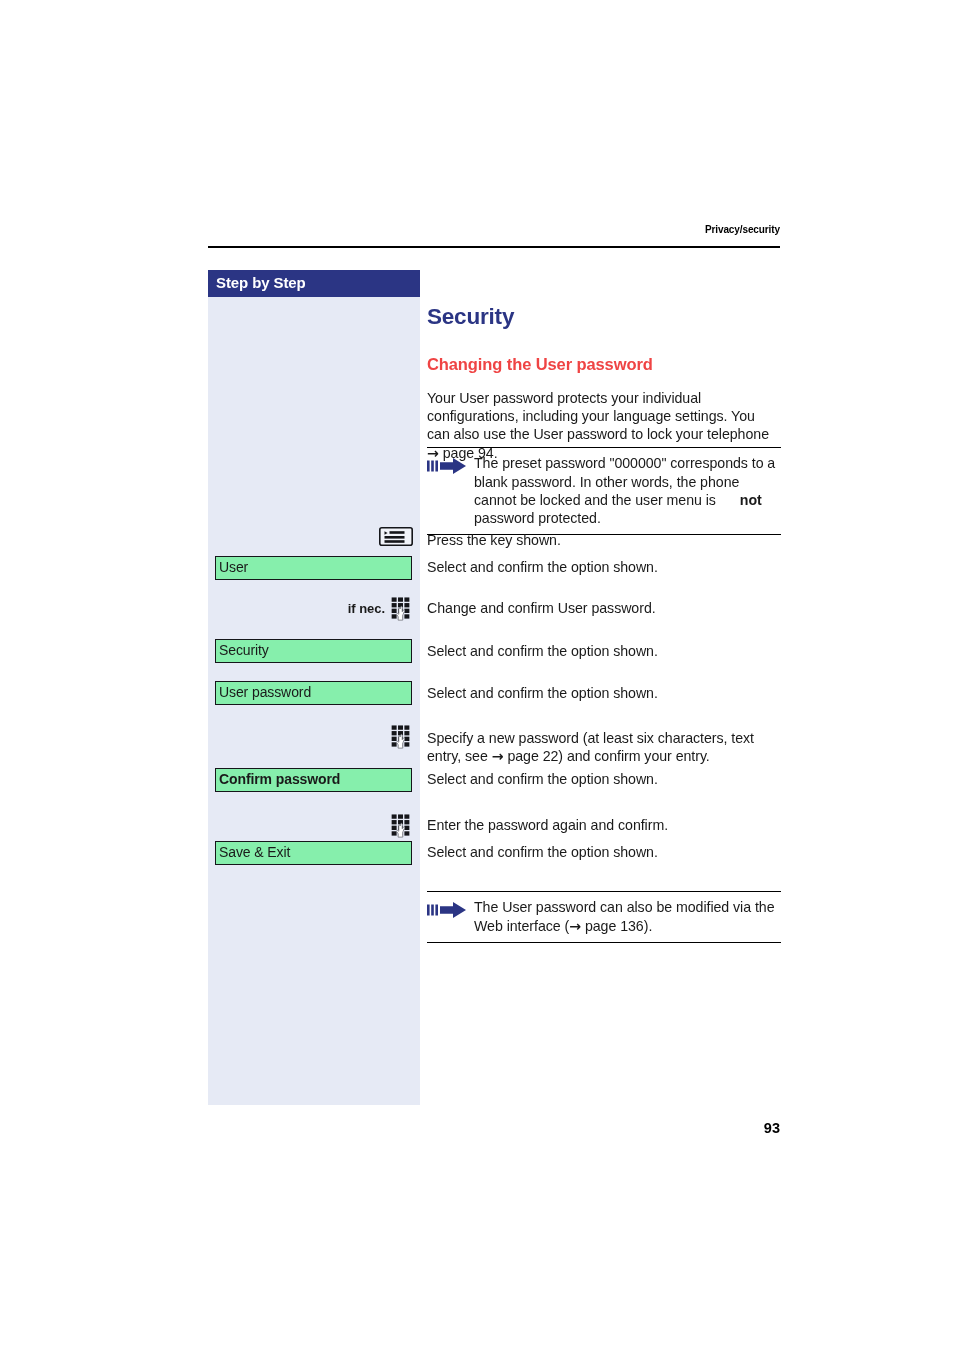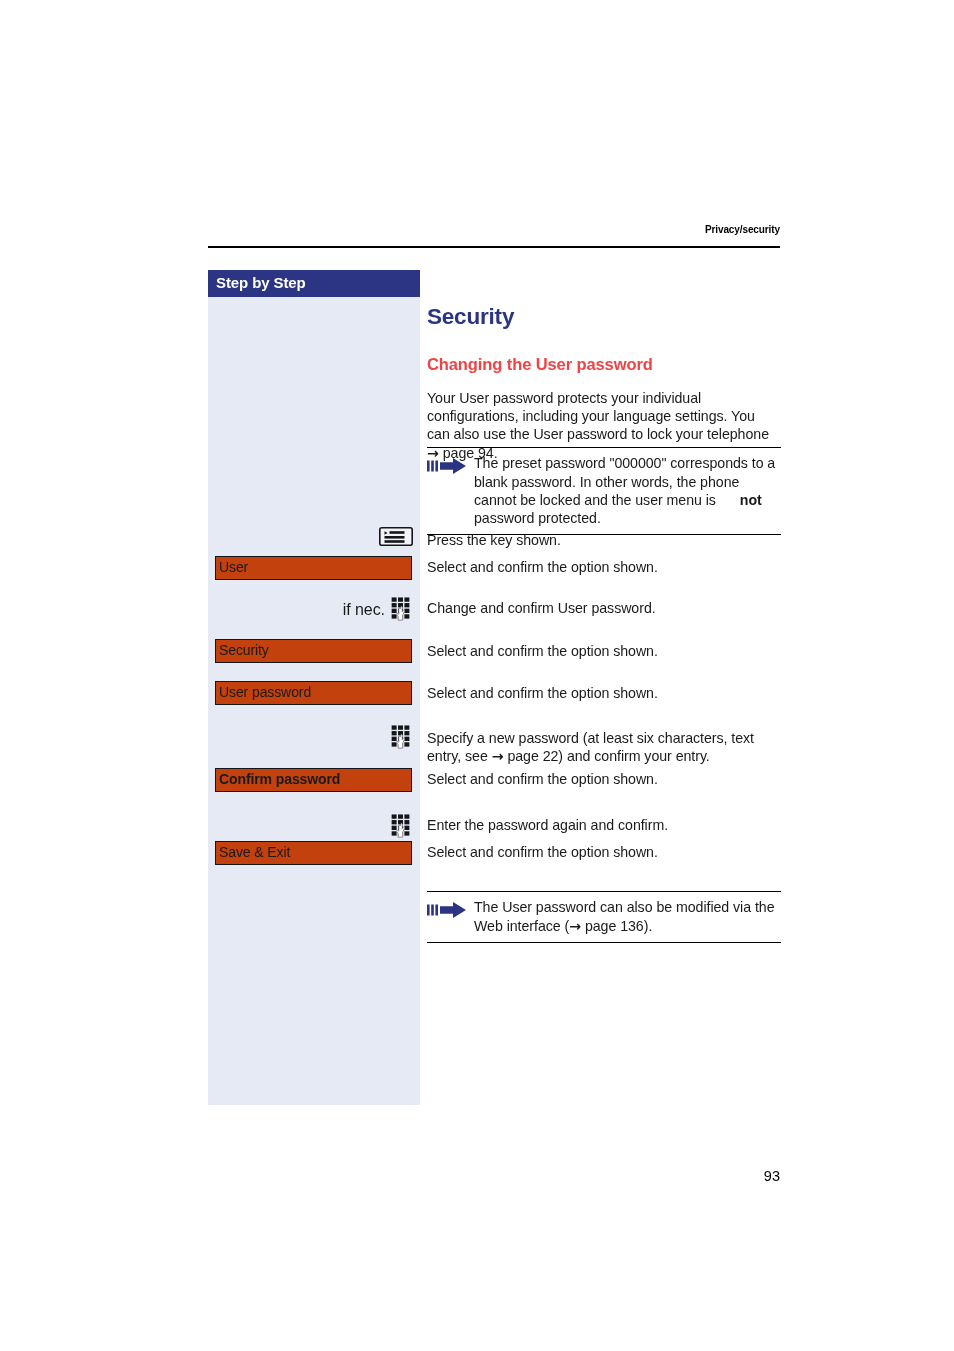"User" .step-label-box { background: #c2410c -> #86efac }
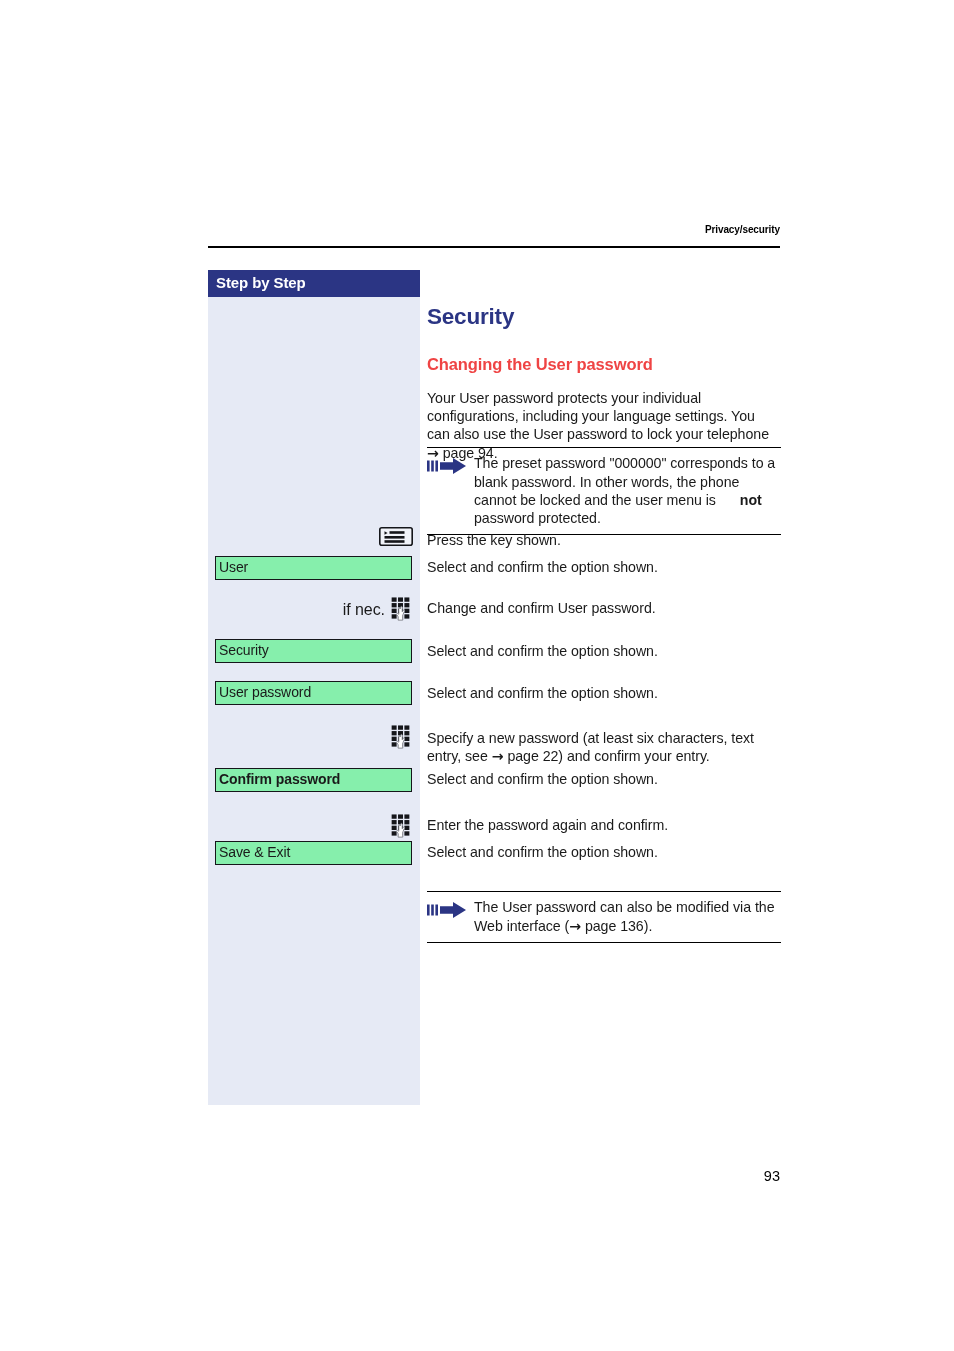"if nec." .ifnec { font-size: 16px -> 13px; font-weight: normal -> bold }
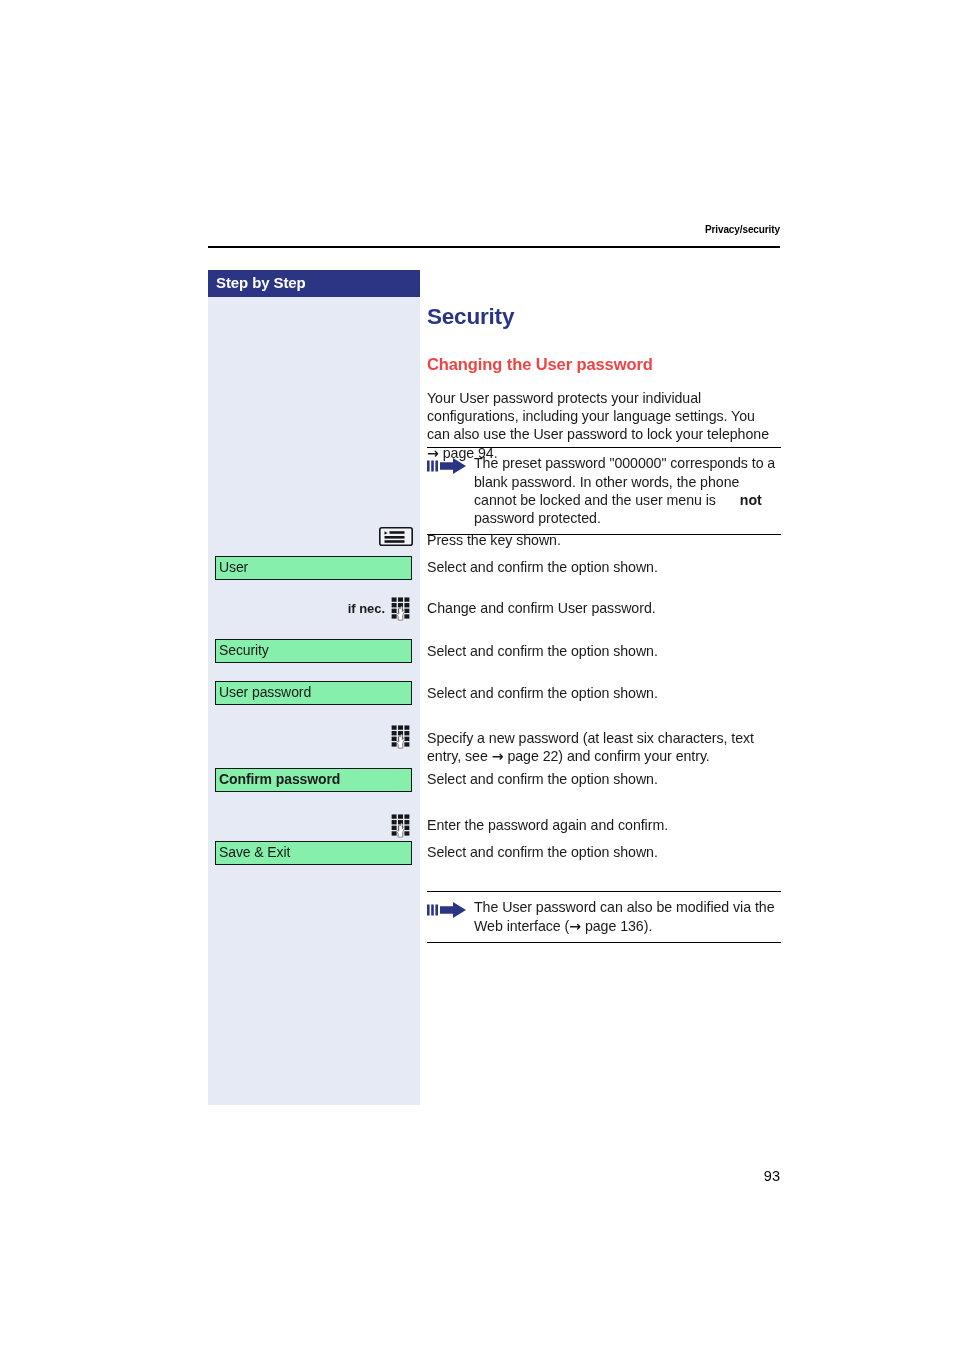"93" .page-num { font-weight: normal -> bold; margin-top: 48px -> none }
